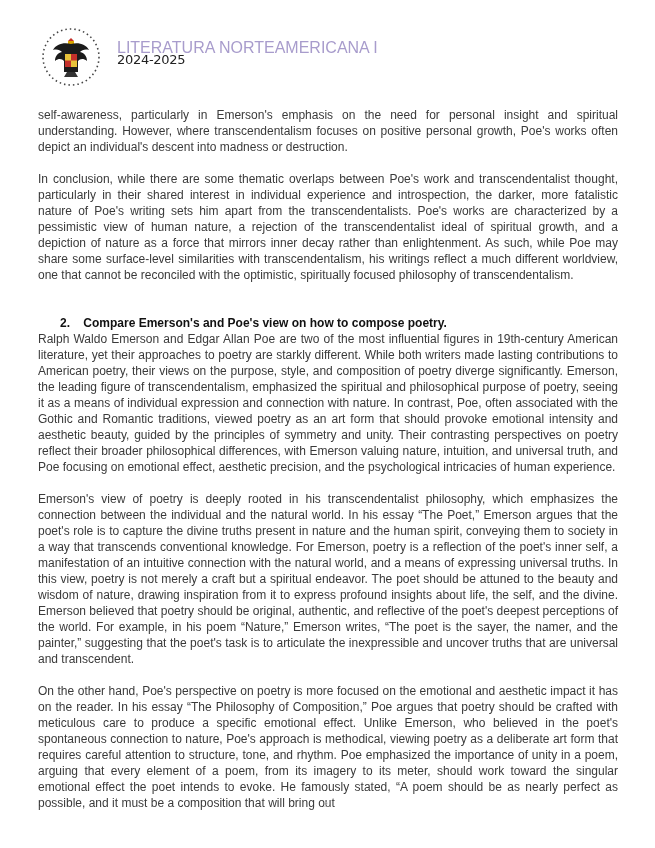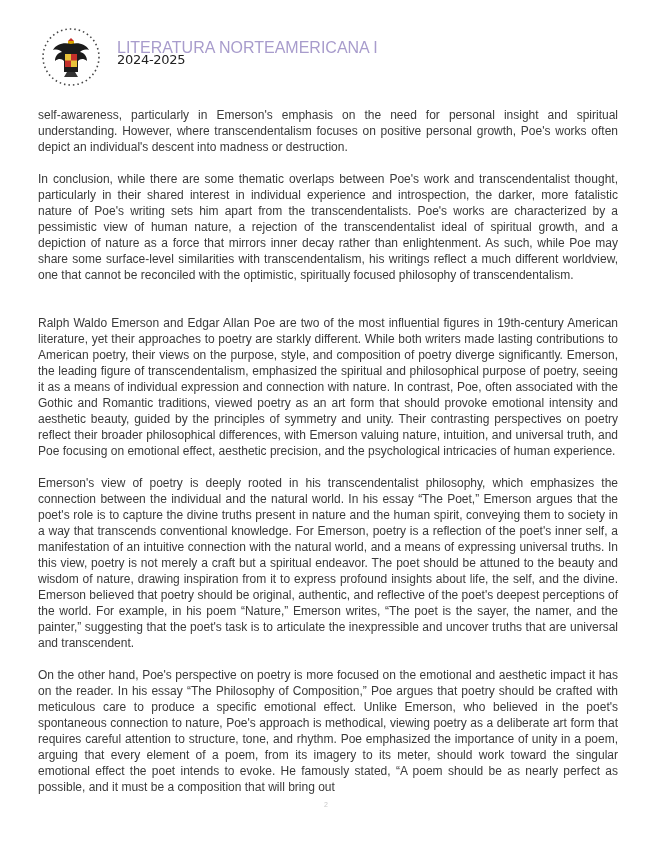"2. Compare Emerson's and Poe's" p.heading { html: none -> <p><span>2.</span> <span>Compare Emerson's and Poe's view on how to compose poetry.</span></p> }
